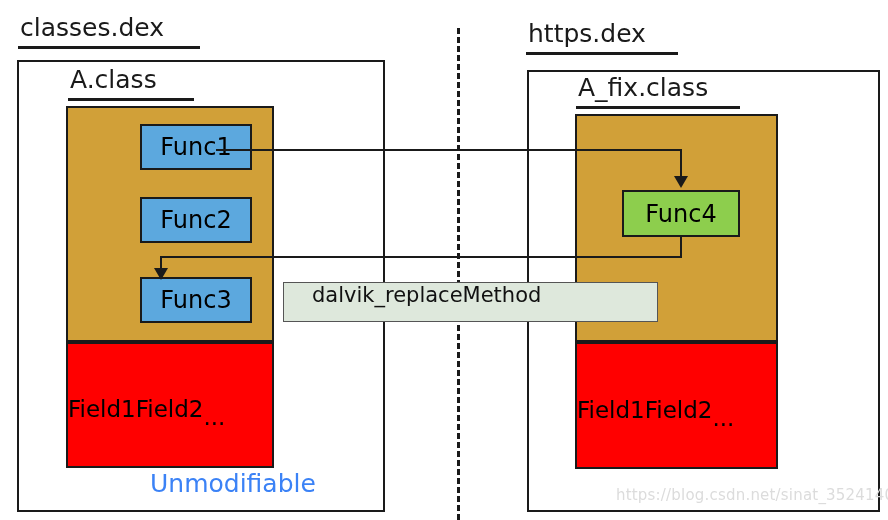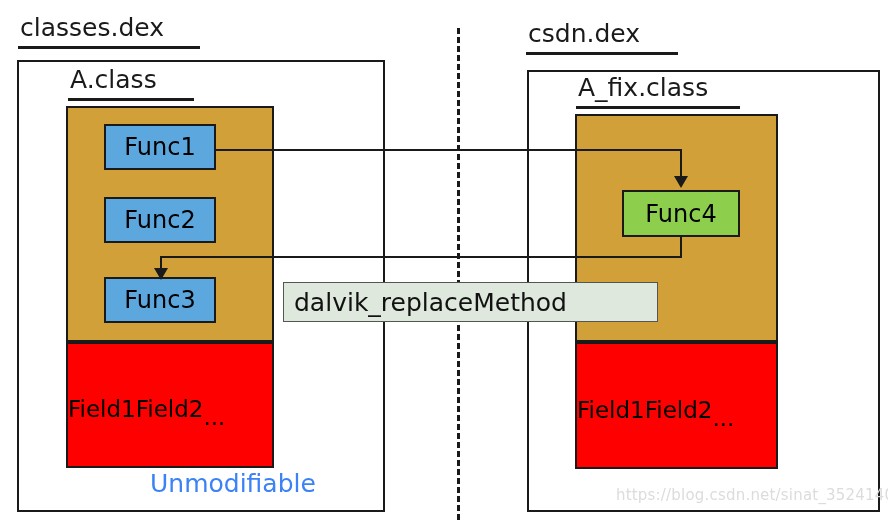"csdn.dex" div.abs { text: csdn.dex -> https.dex }
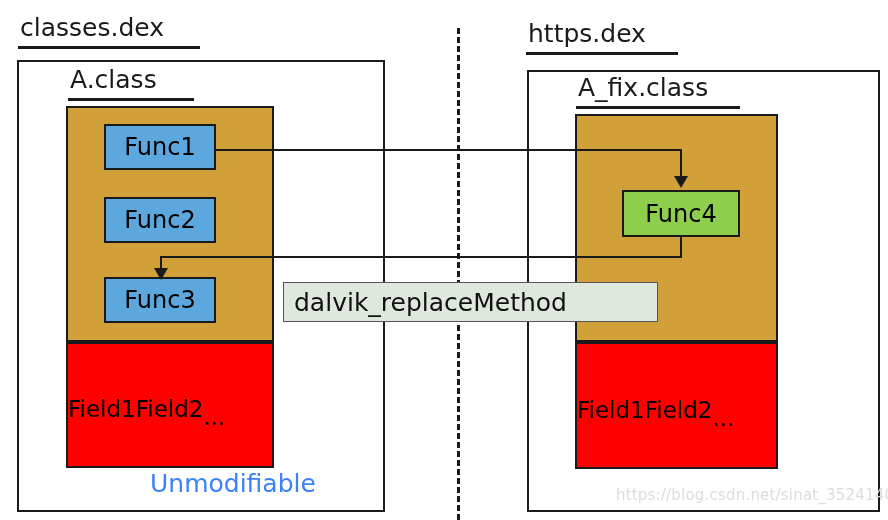"Func1" .func-blue { margin-left: none -> 36px }
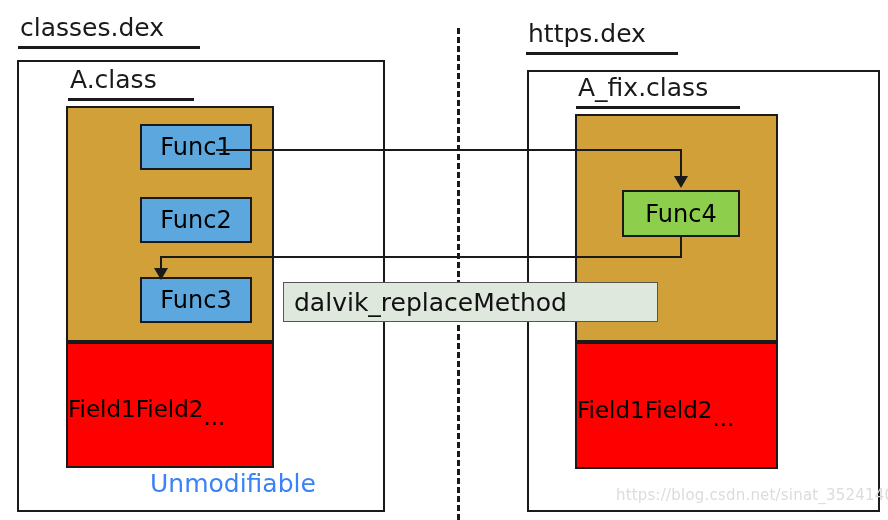"dalvik_replaceMethod" .api-chip { align-items: center -> flex-start; font-size: 25px -> 21px; padding-left: 10px -> 28px }
